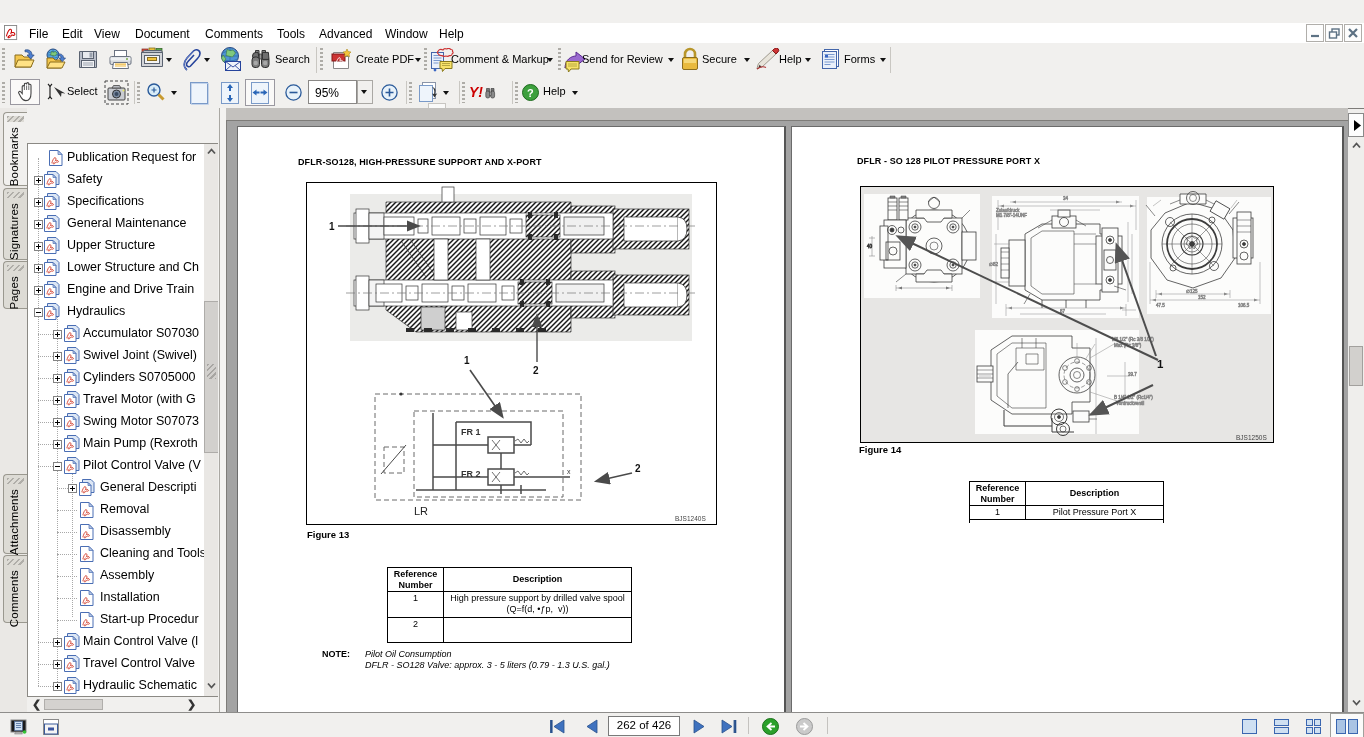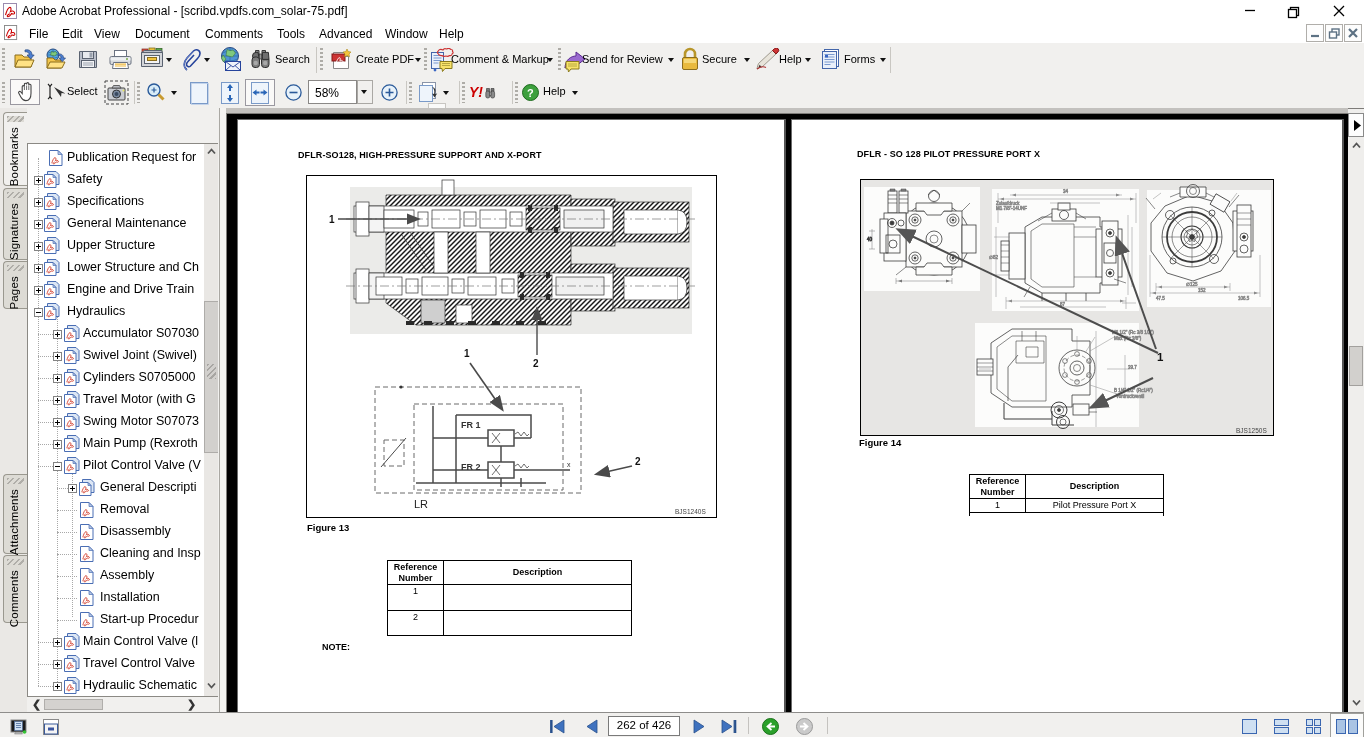"Adobe Acrobat Professional -" div.ab { html: <div> <svg> <rect></rect> <path></path> </svg> <span>Adobe Acrobat Professional - [scribd.vpdfs.com_solar-75.pdf]</span> <svg> <path></path> <rect></rect> <rect></rect> <path></path> </svg> </div> -> none }
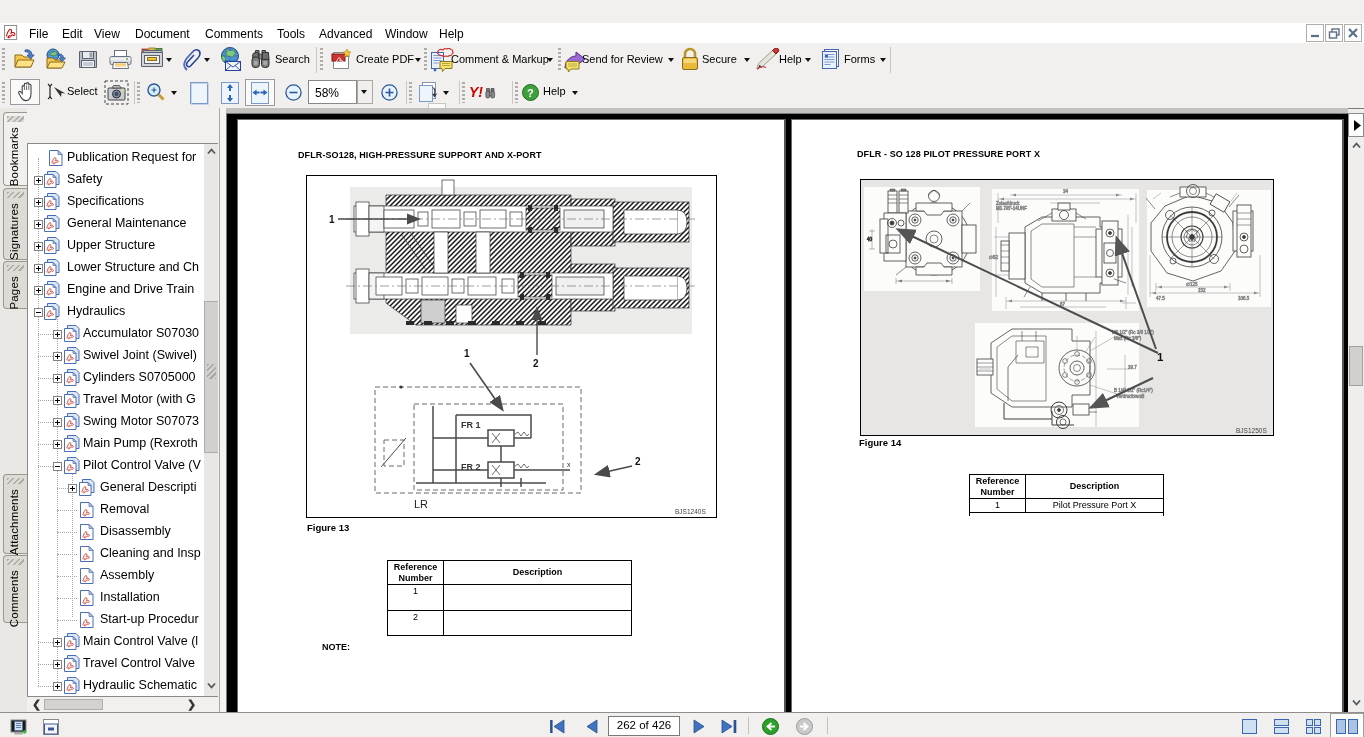"58%" span.tbtxt { text: 58% -> 95% }
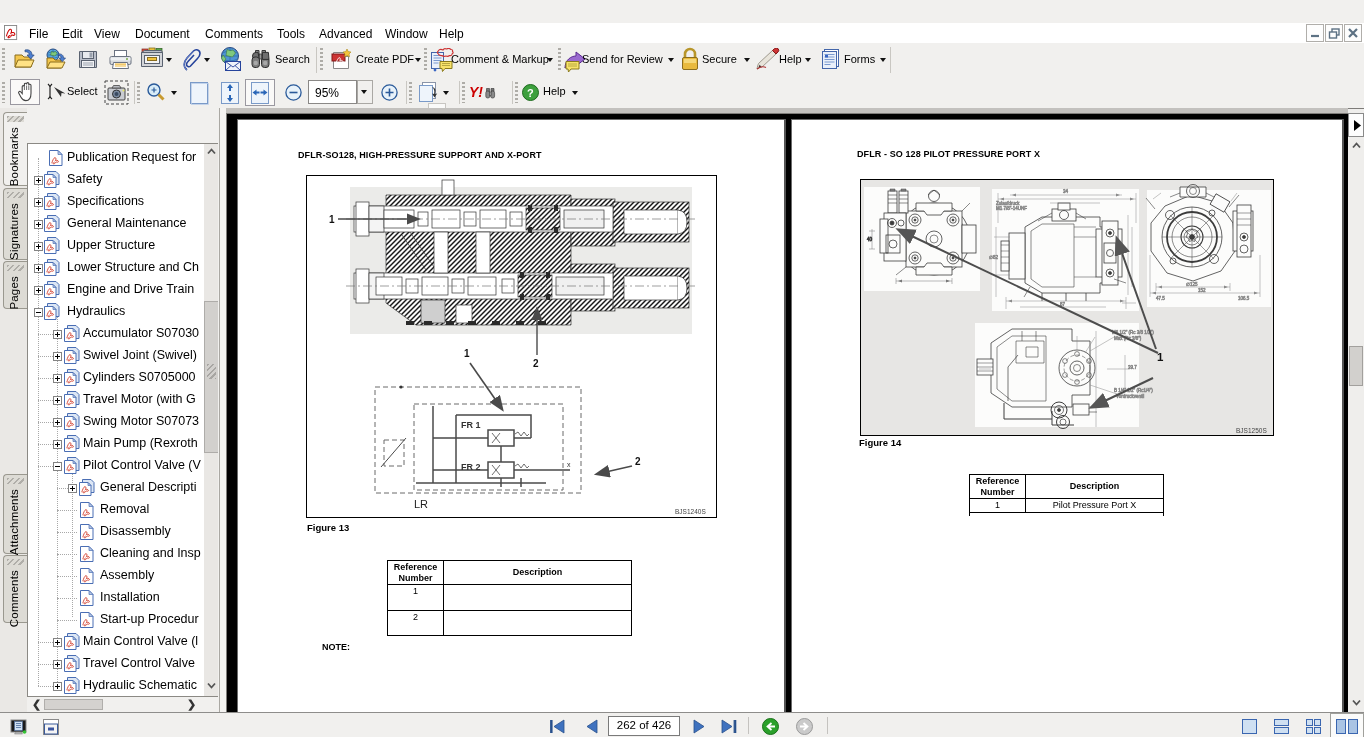"DFLR-SO128, HIGH-PRESSURE SUPPORT AND" #docarea { background: #000000 -> #a3a3a3; top: 5px -> 12px }
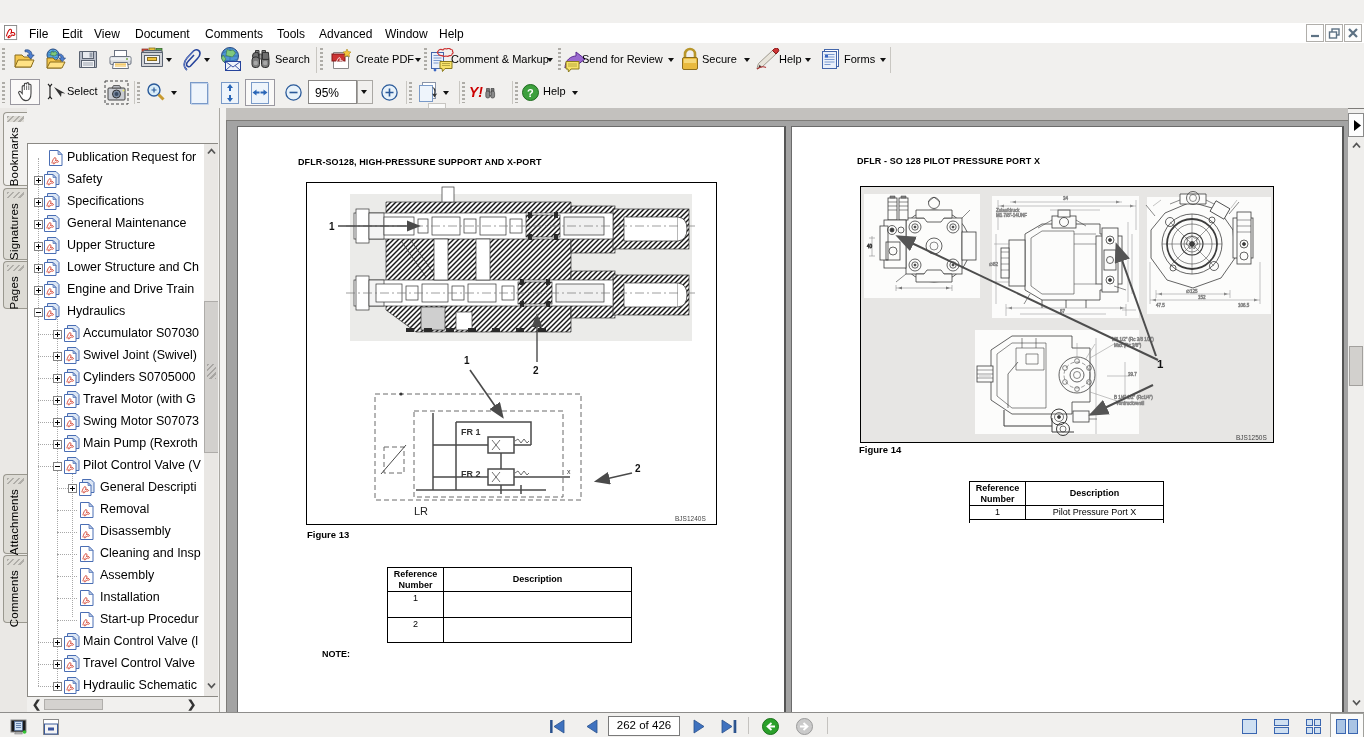"Cleaning and Insp" div.row { text: Insp -> Tools }
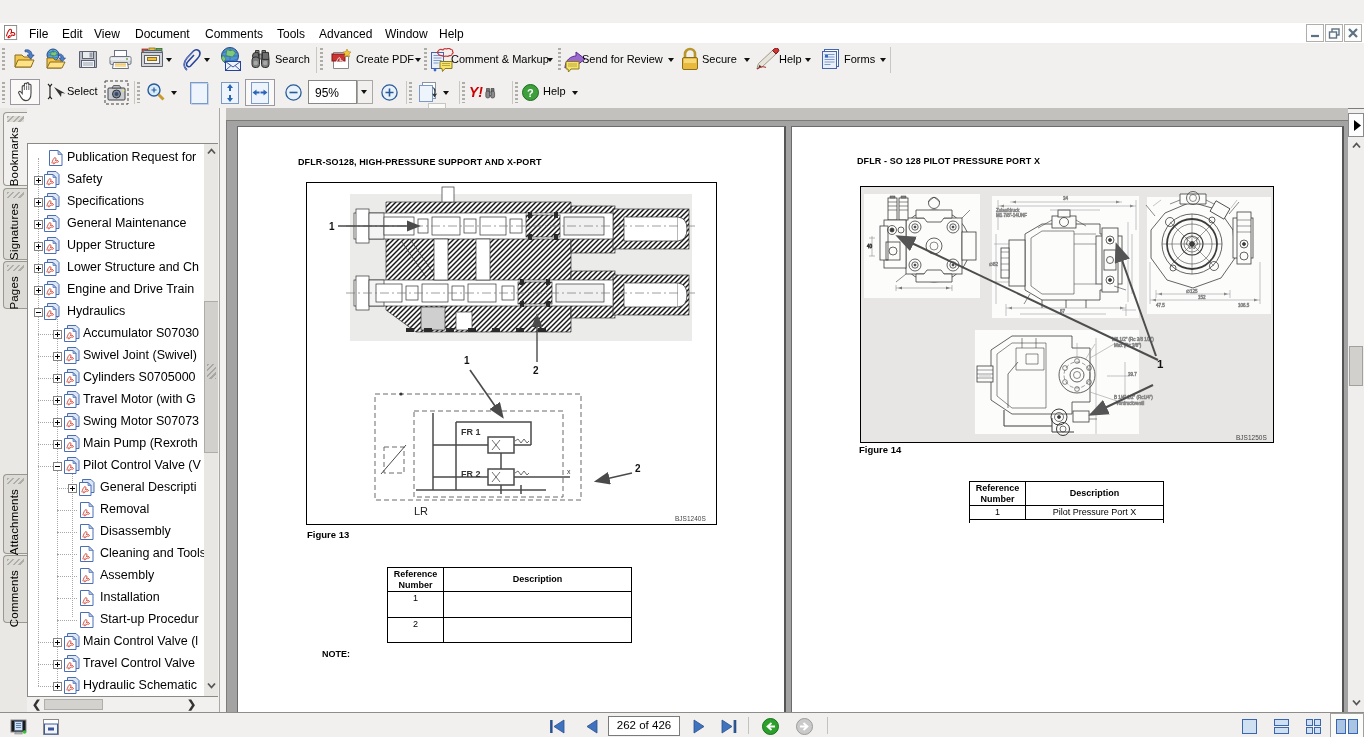"High pressure support by drilled" div { html: none -> <div>High pressure support by drilled valve spool<br>(Q=f(d, •ƒp,&nbsp; v))</div> }
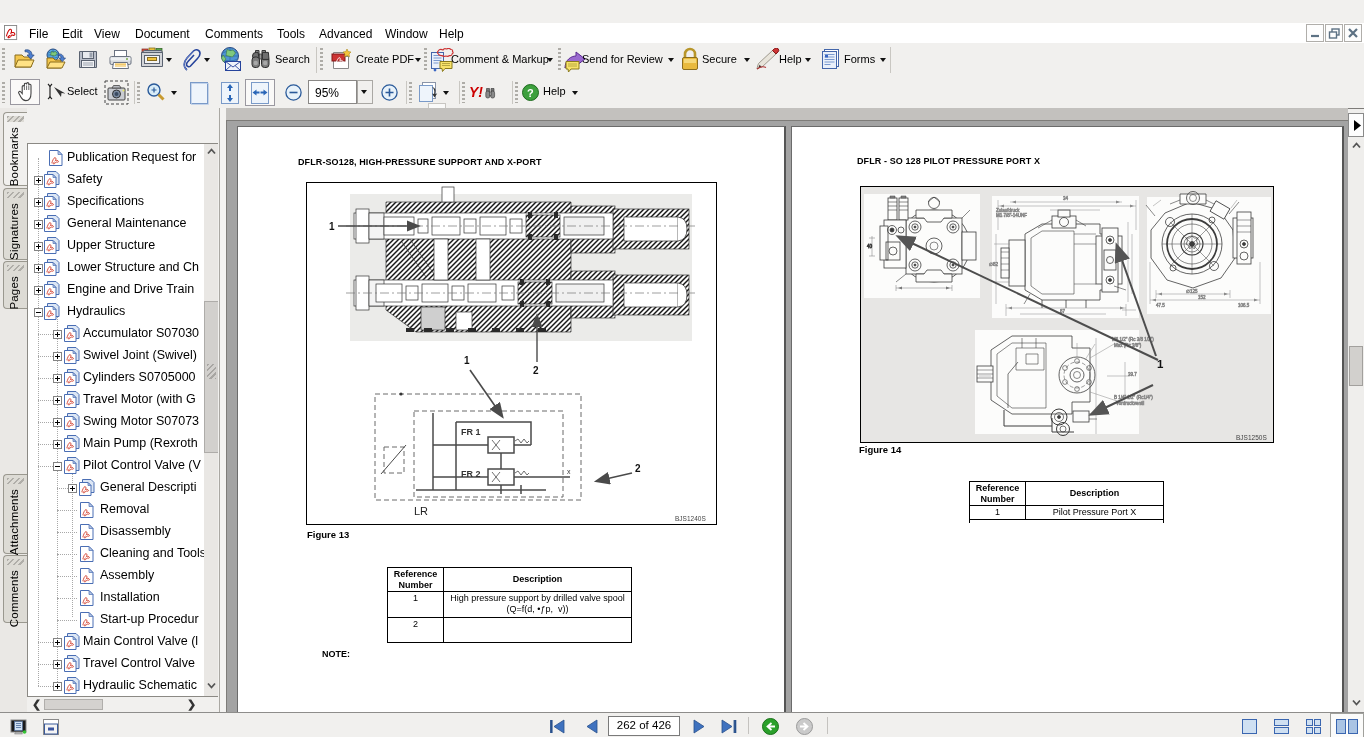"Pilot Oil Consumption" div.ab { html: none -> <div>Pilot Oil Consumption<br>DFLR - SO128 Valve: approx. 3 - 5 liters (0.79 - 1.3 U.S. gal.)</div> }
